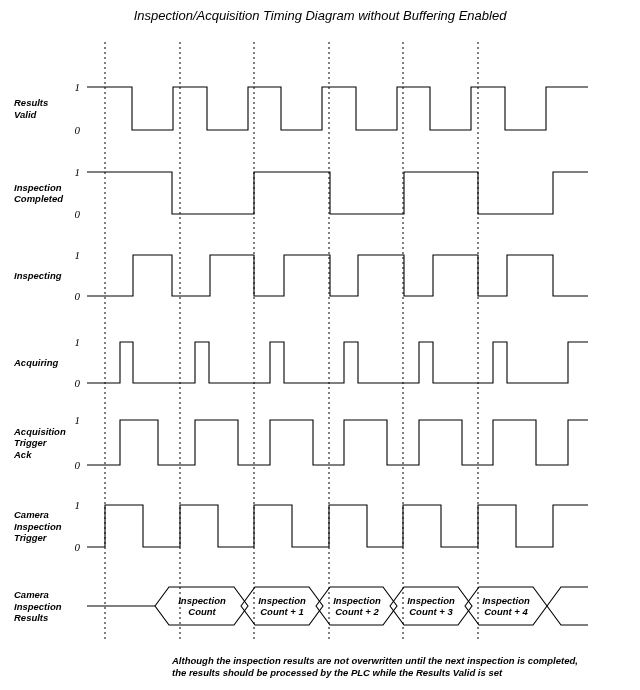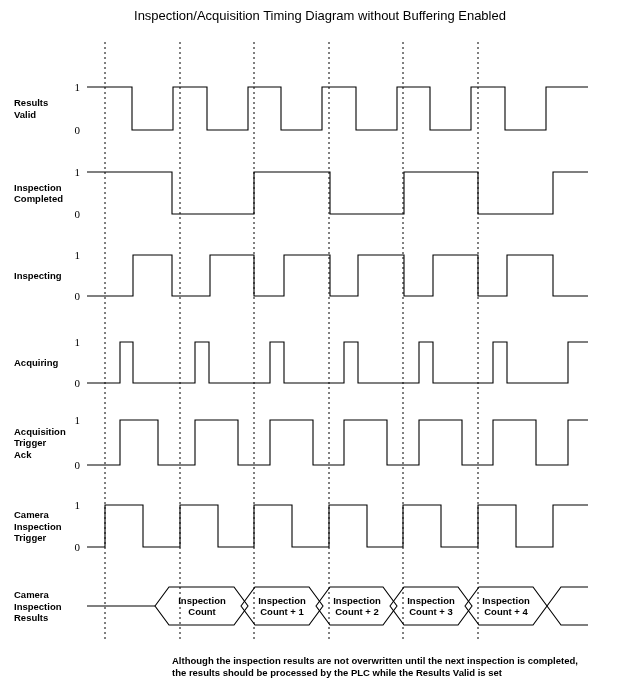"Inspection/Acquisition Timing Diagram" #diagram-root { font-style: none -> italic }
